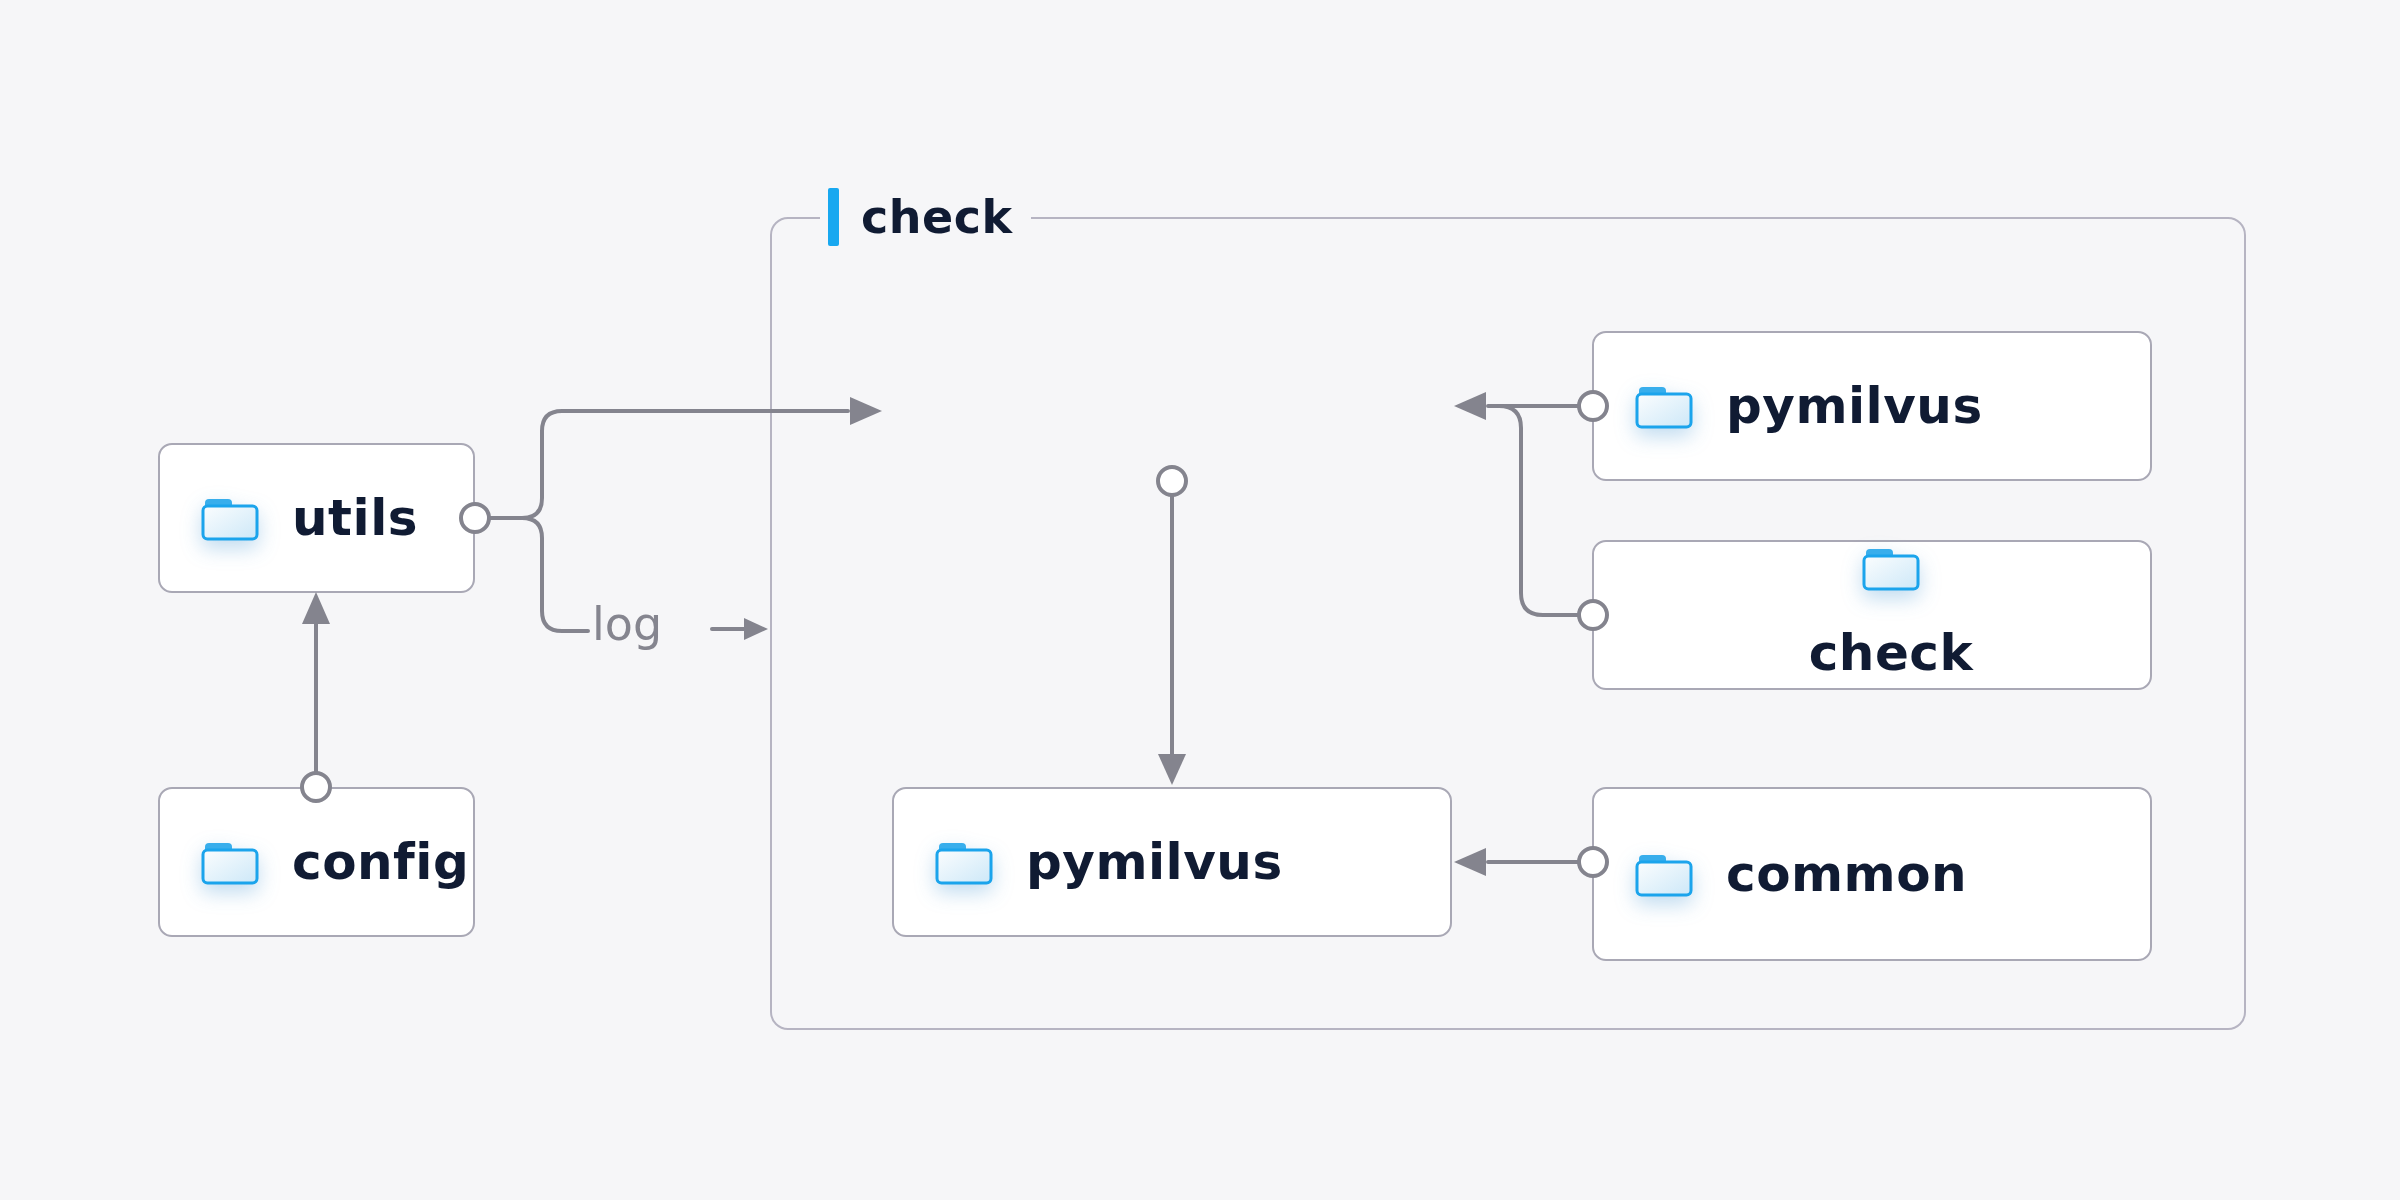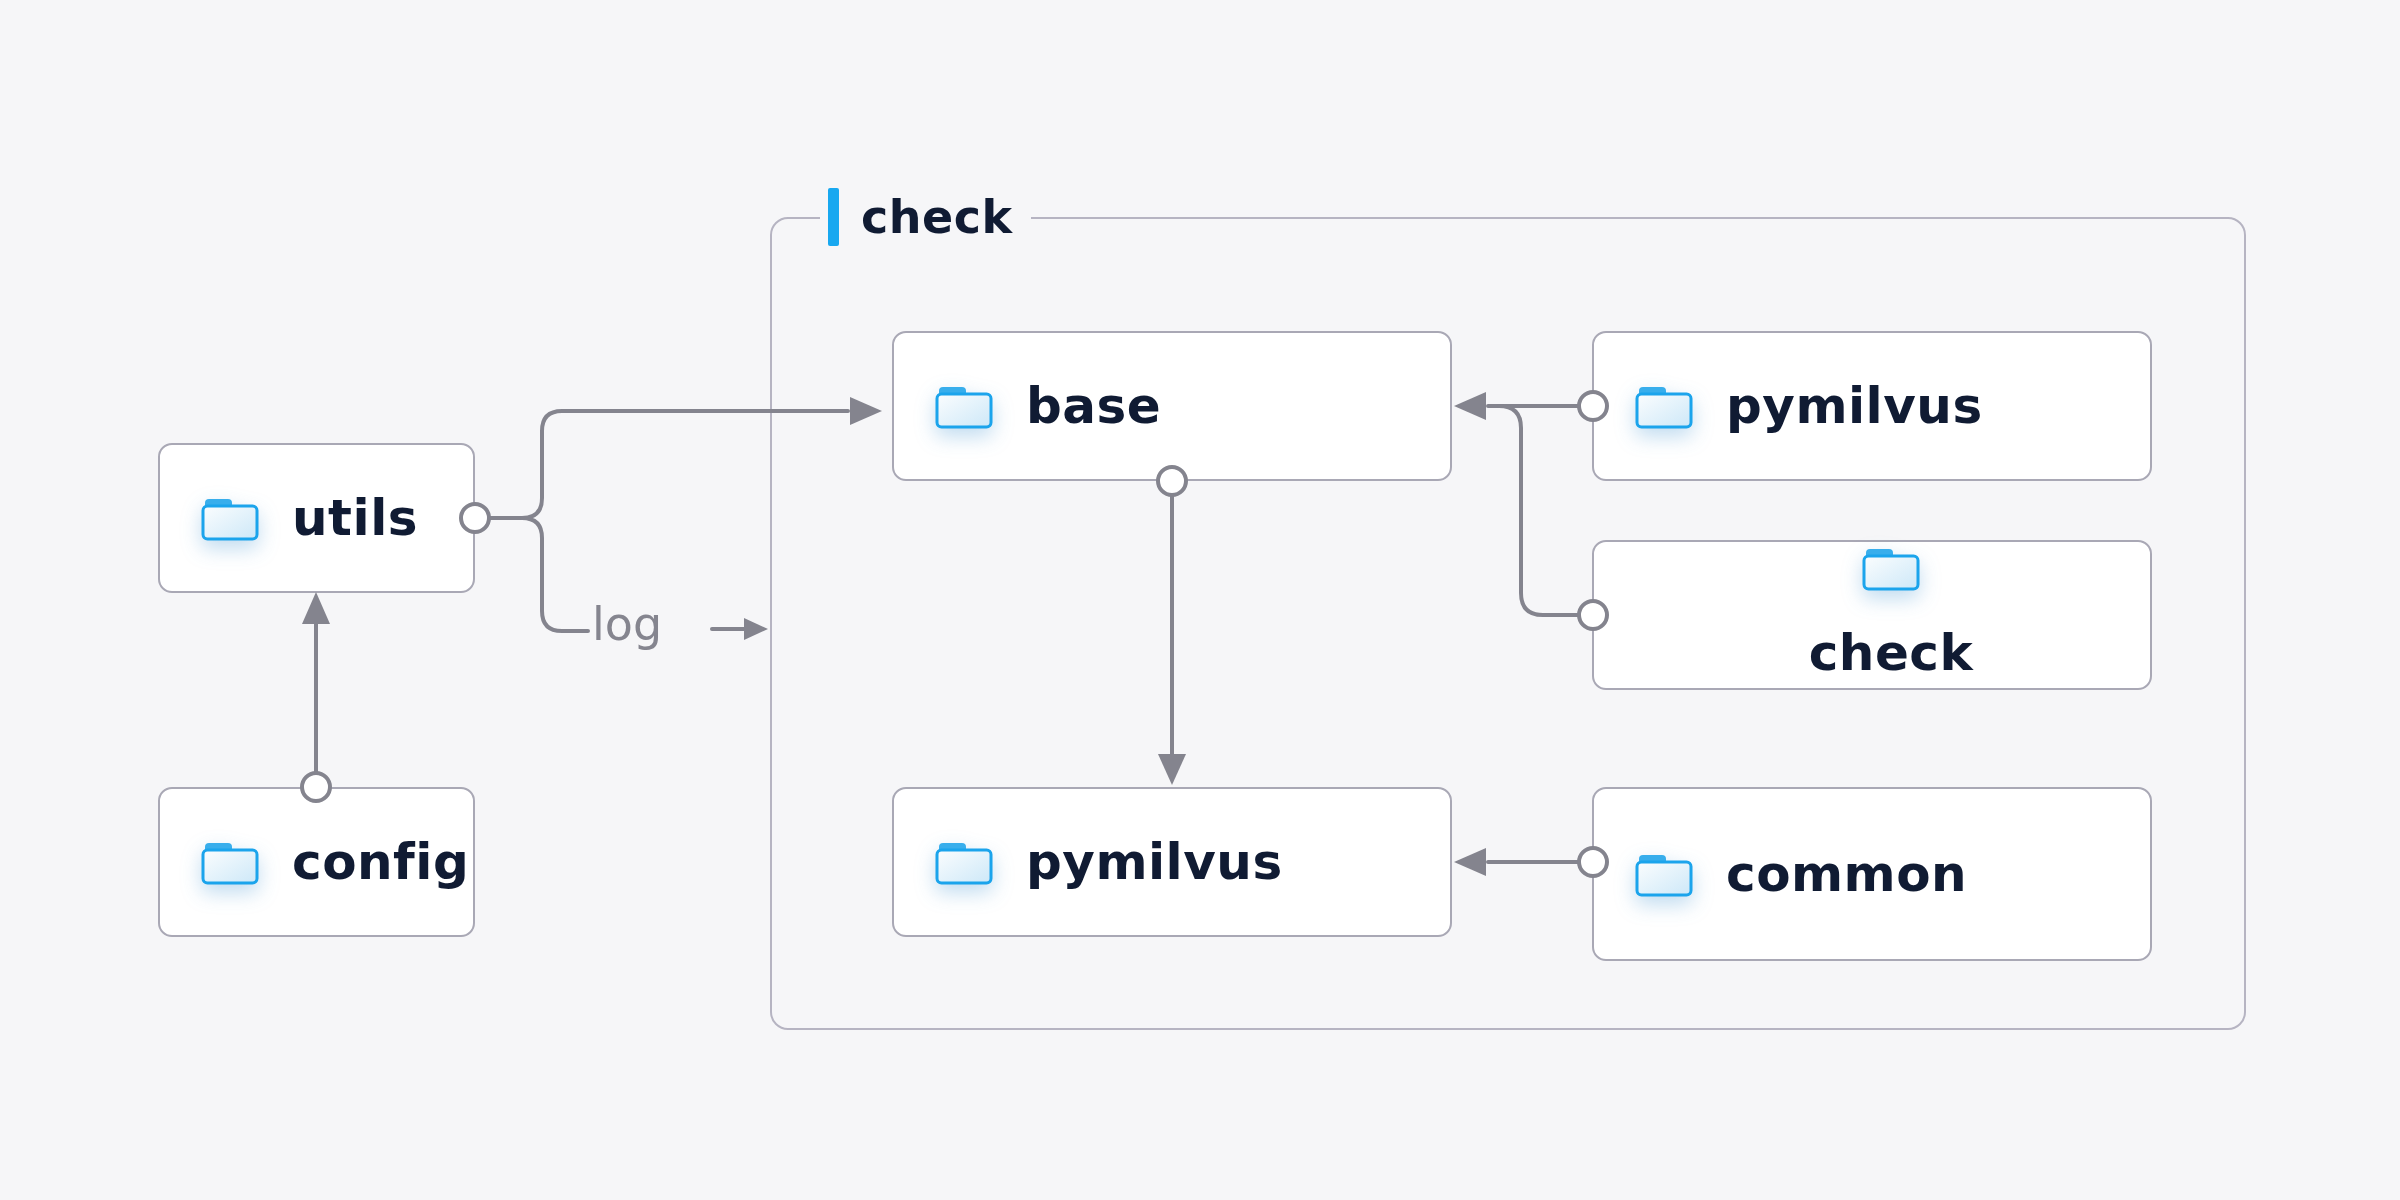"base" div.node { html: <div> <svg> <rect></rect> <rect></rect> </svg> <span>base</span> </div> -> none }
